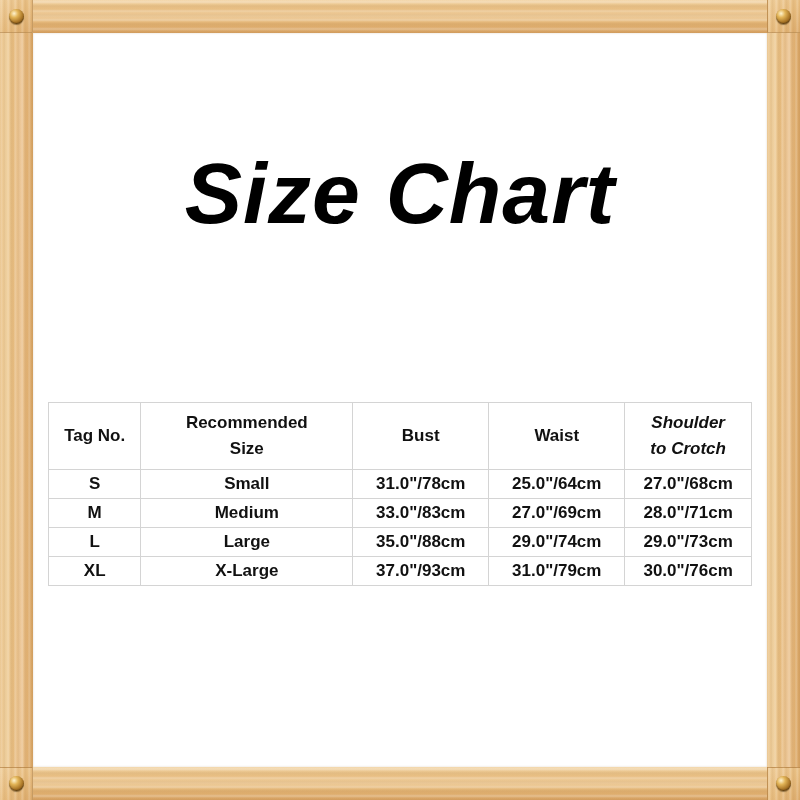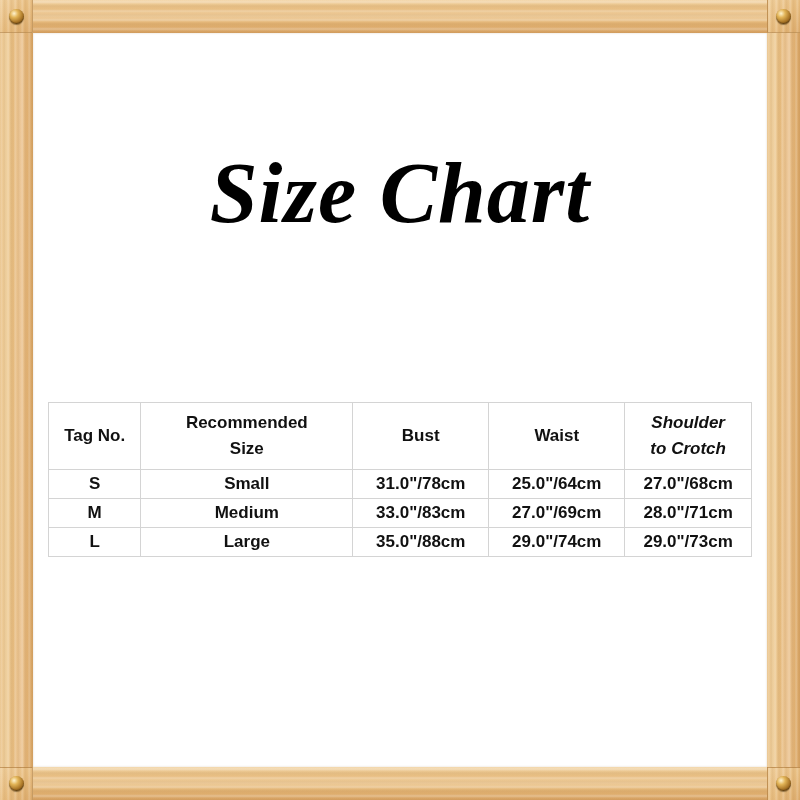"Size Chart" #chart-title { font-family: Liberation Serif, serif -> Liberation Sans, sans-serif }
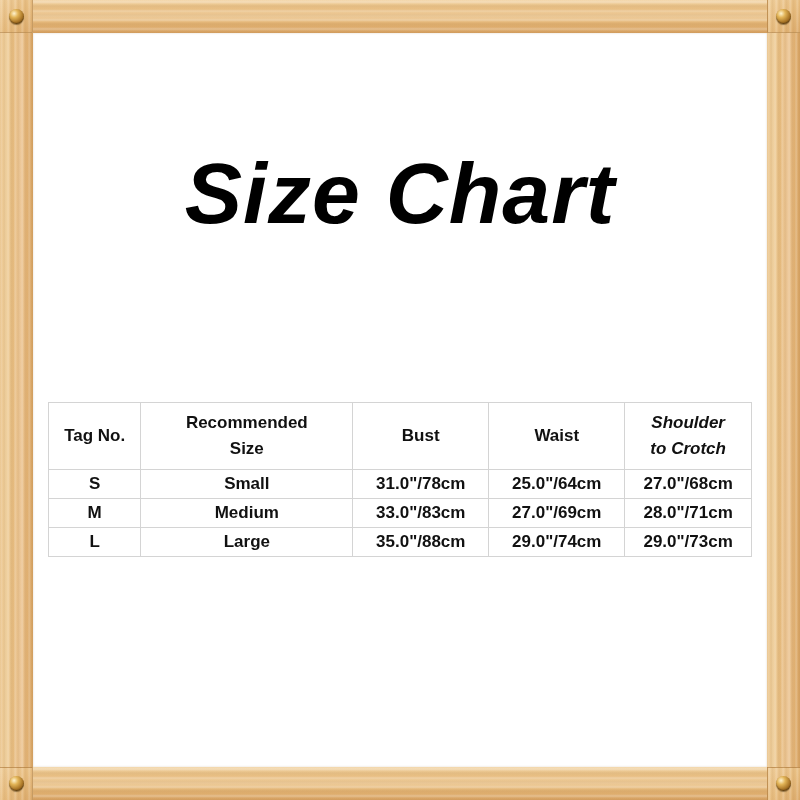"XL" tr { html: none -> <tr> <td>XL</td> <td>X-Large</td> <td>37.0"/93cm</td> <td>31.0"/79cm</td> <td>30.0"/76cm</td> </tr> }
